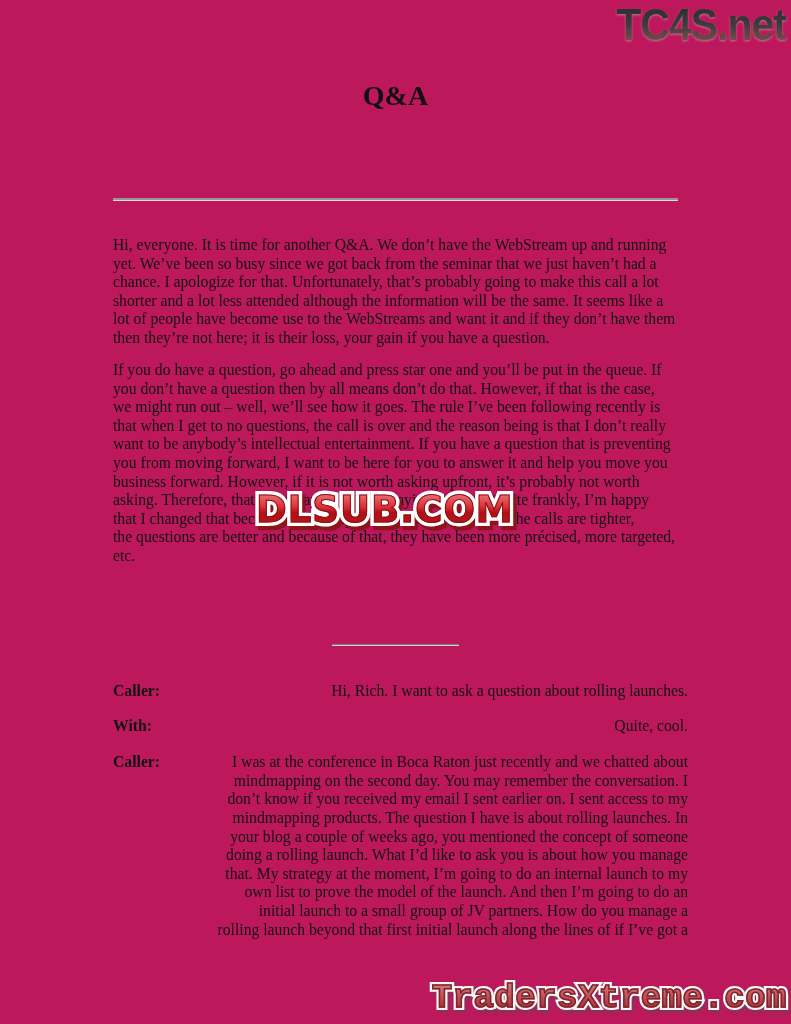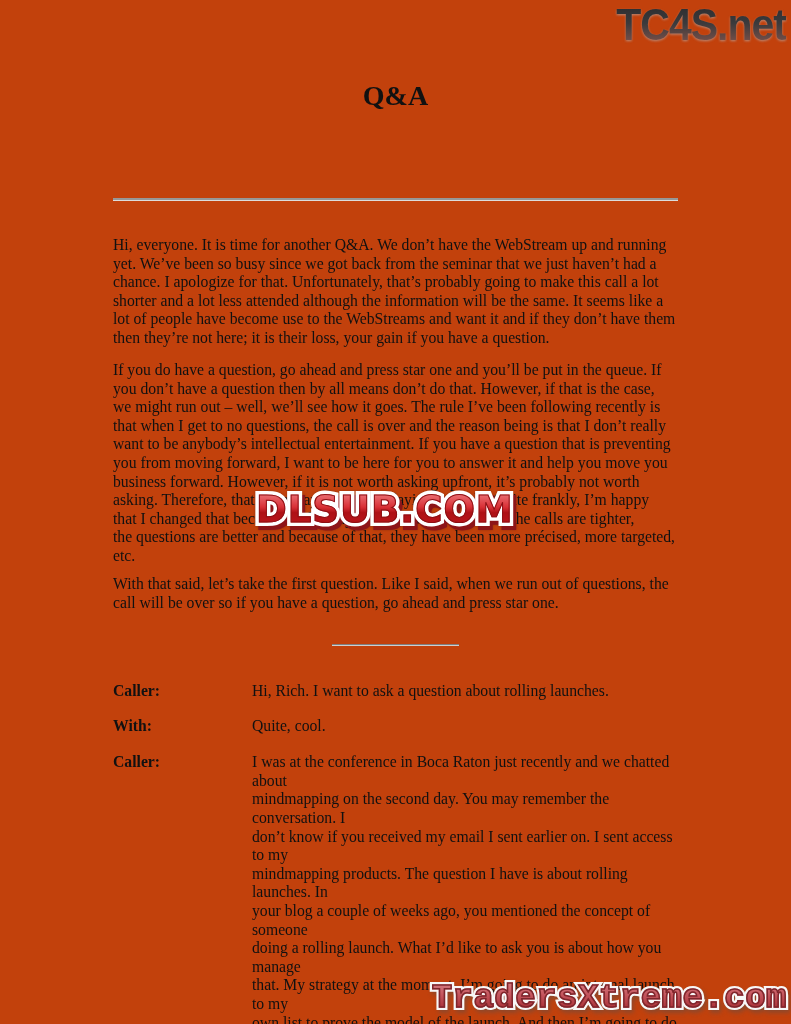"TC4S.net" .page { background: #c2410c -> #be185d }
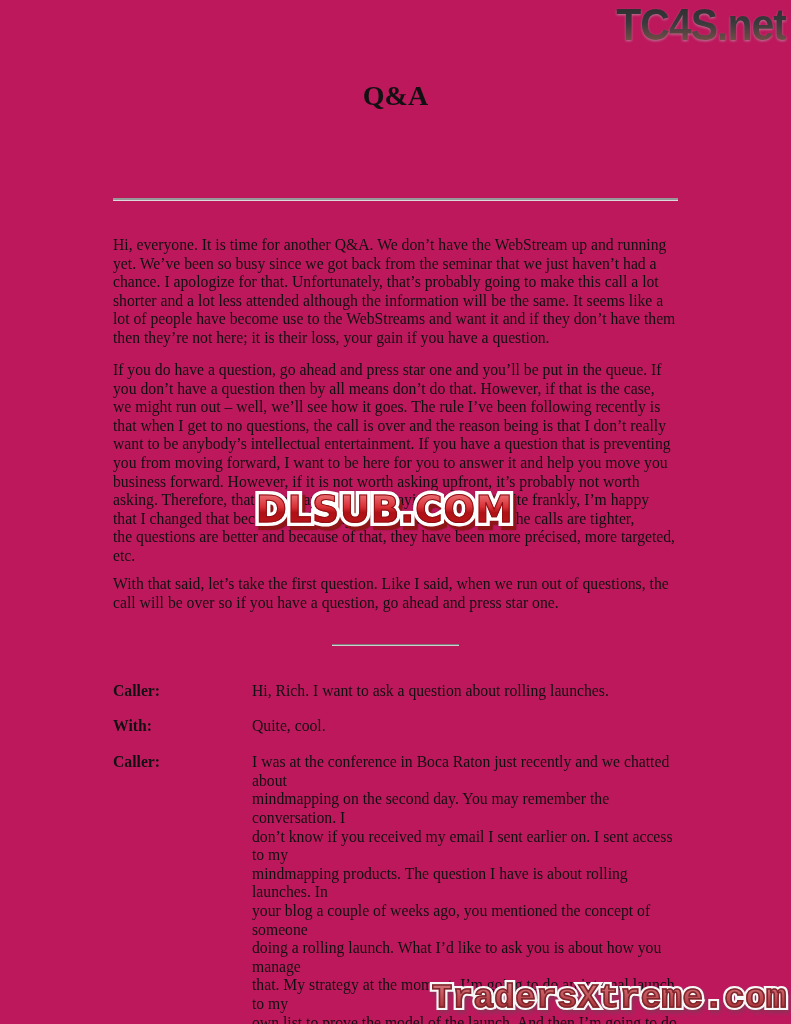"With that said, let’s take" p.para { html: <p>With that said, let’s take the first question. Like I said, when we run out of questions, the call will be over so if you have a question, go ahead and press star one.</p> -> none }
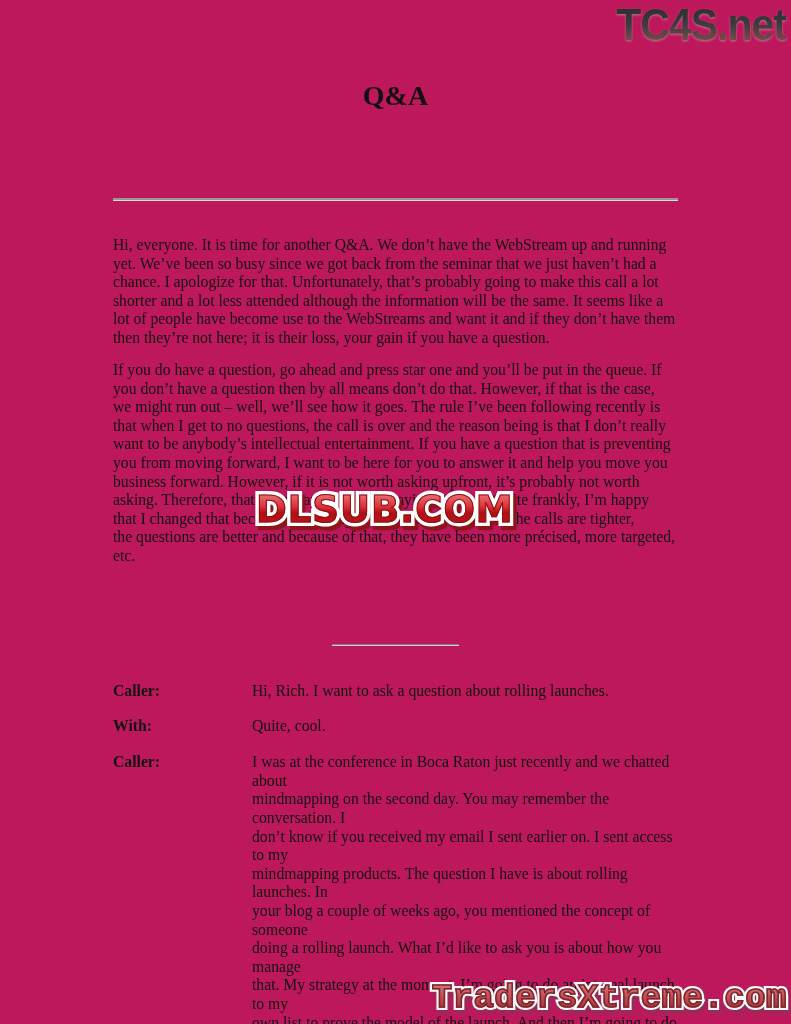"Caller:" .entry { gap: 47px -> none }
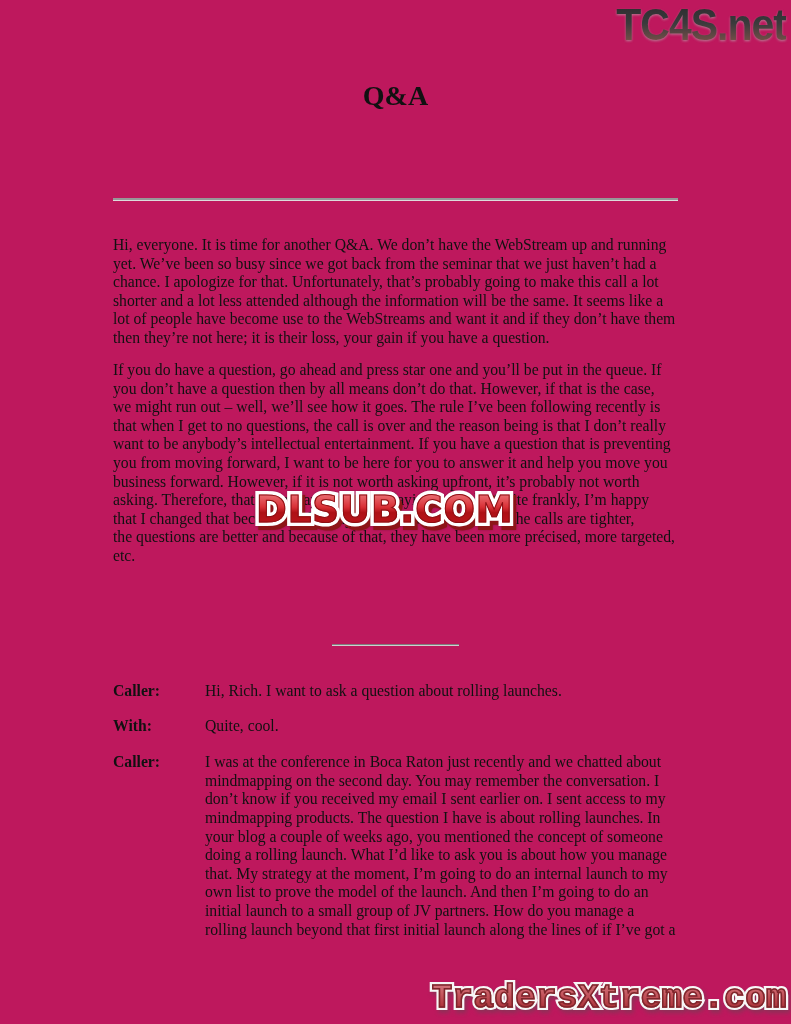"Hi, Rich. I want to" .speech { text-align: none -> right }
